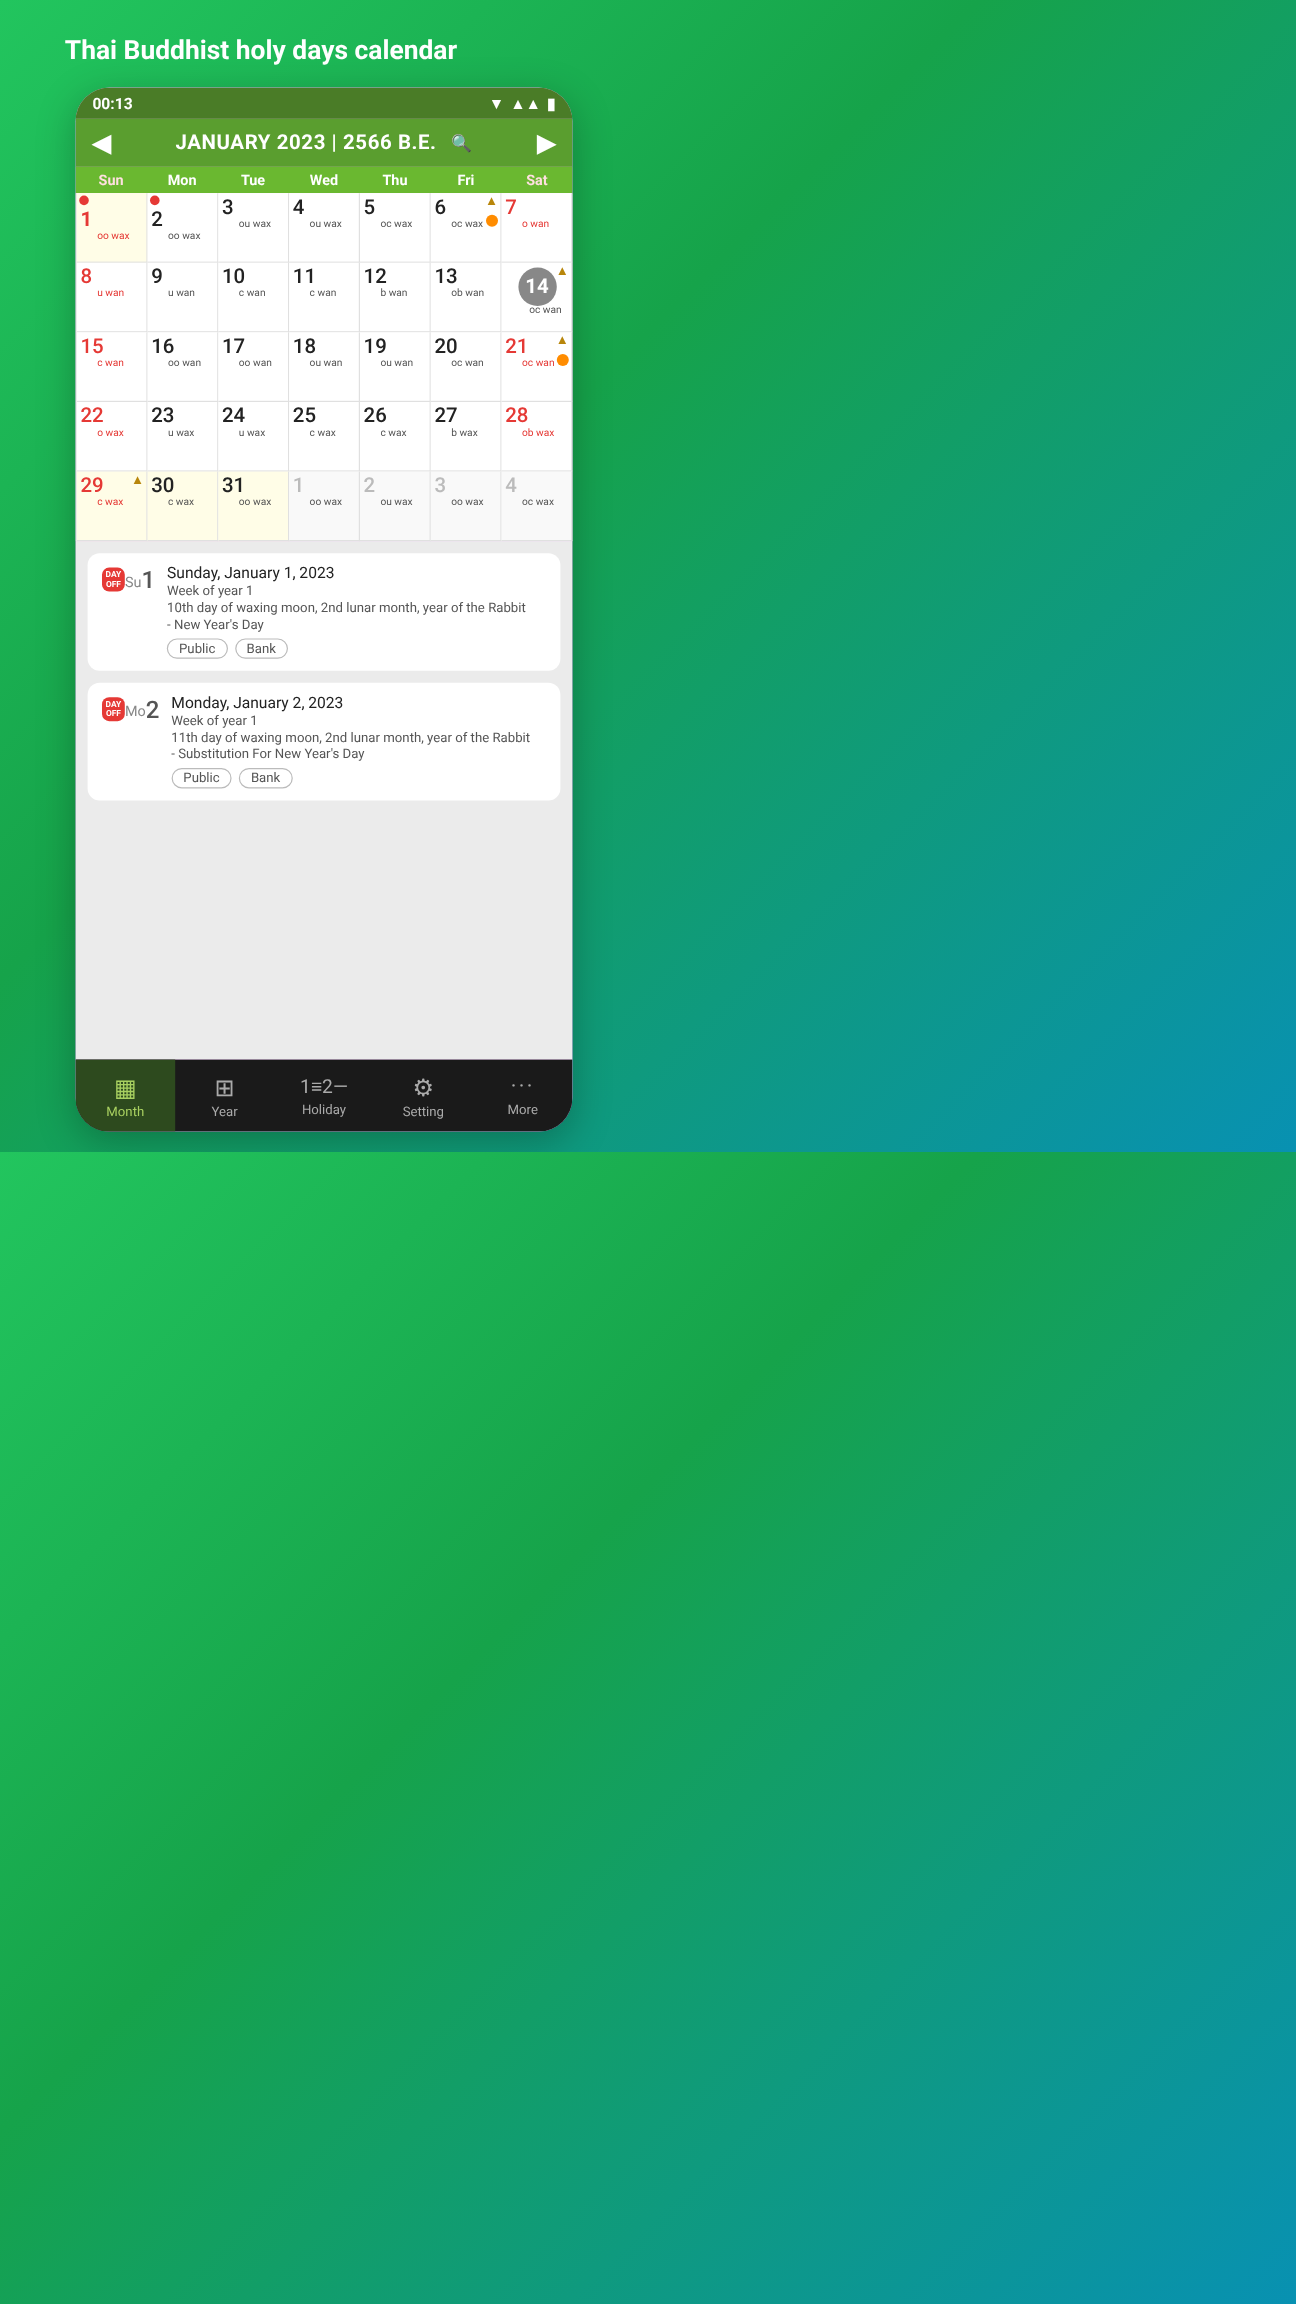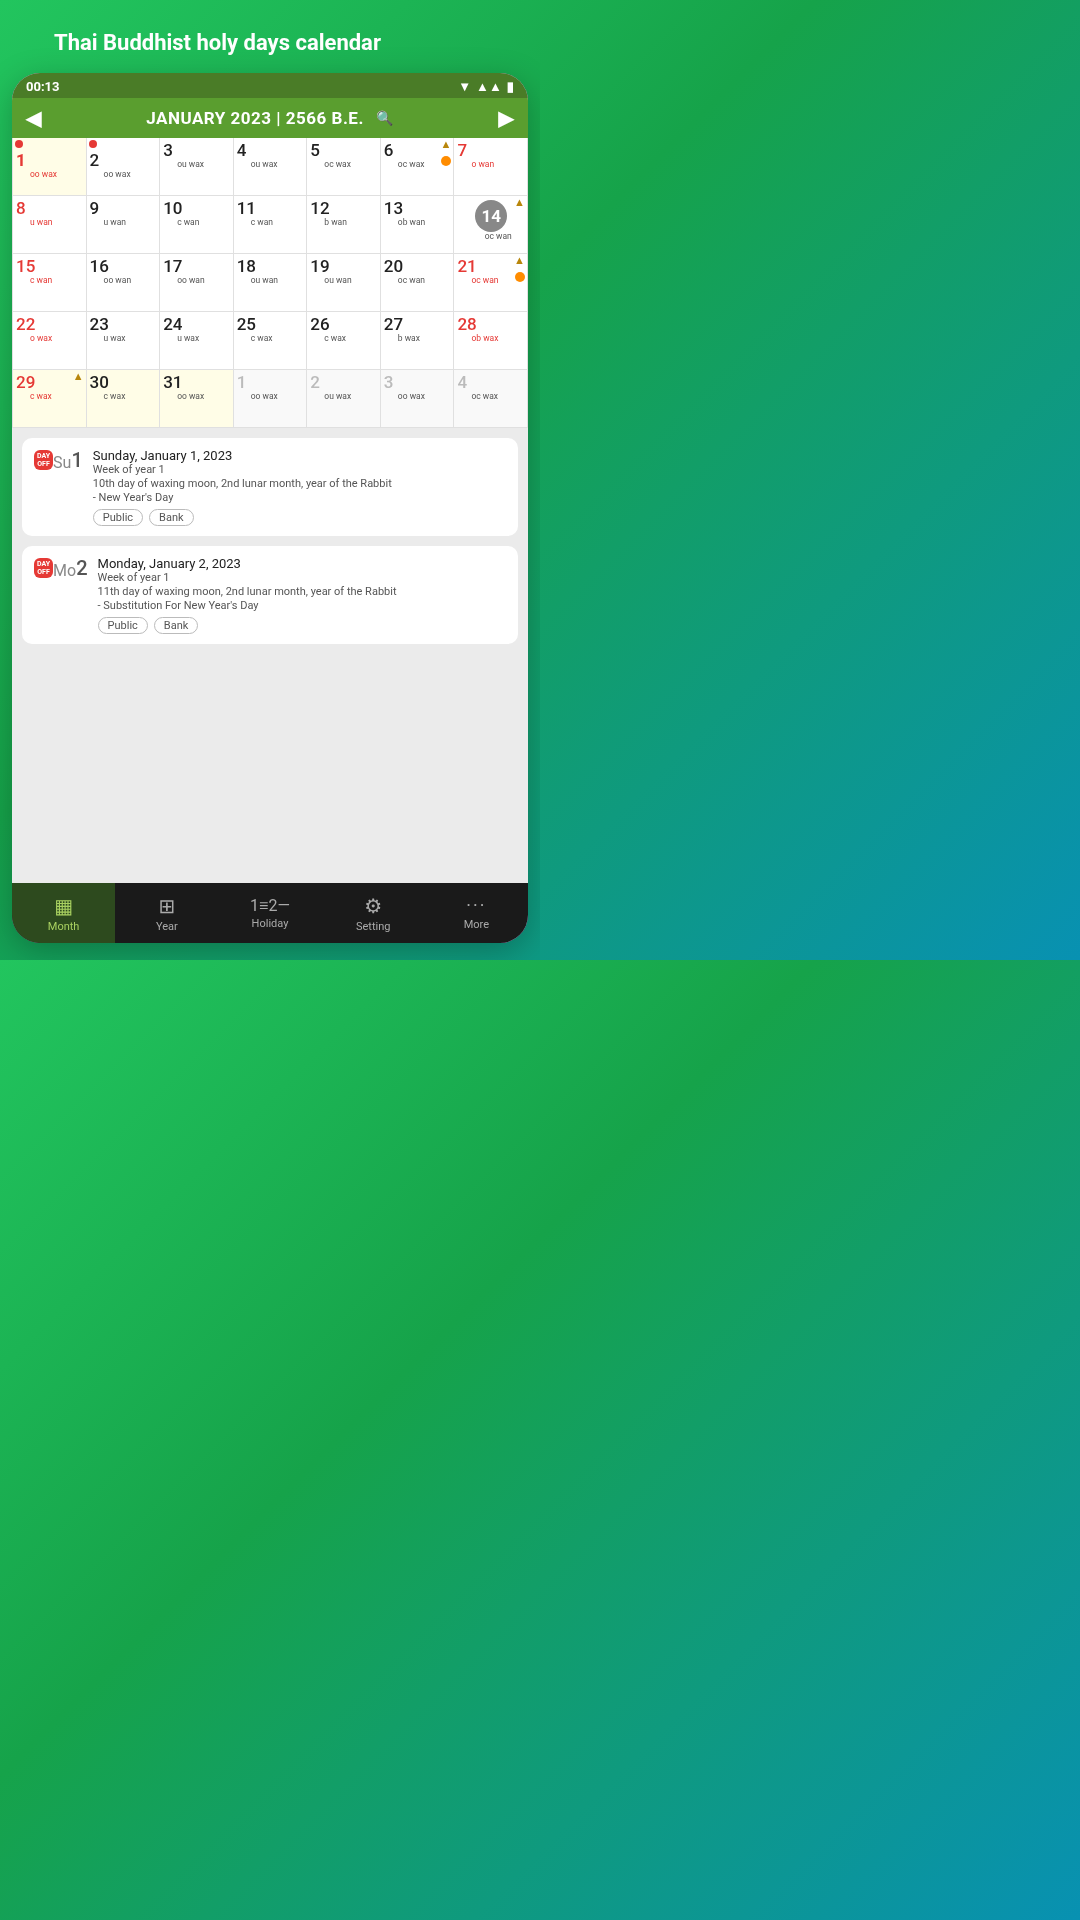"00:13" .phone-frame { width: 516px -> 414px }
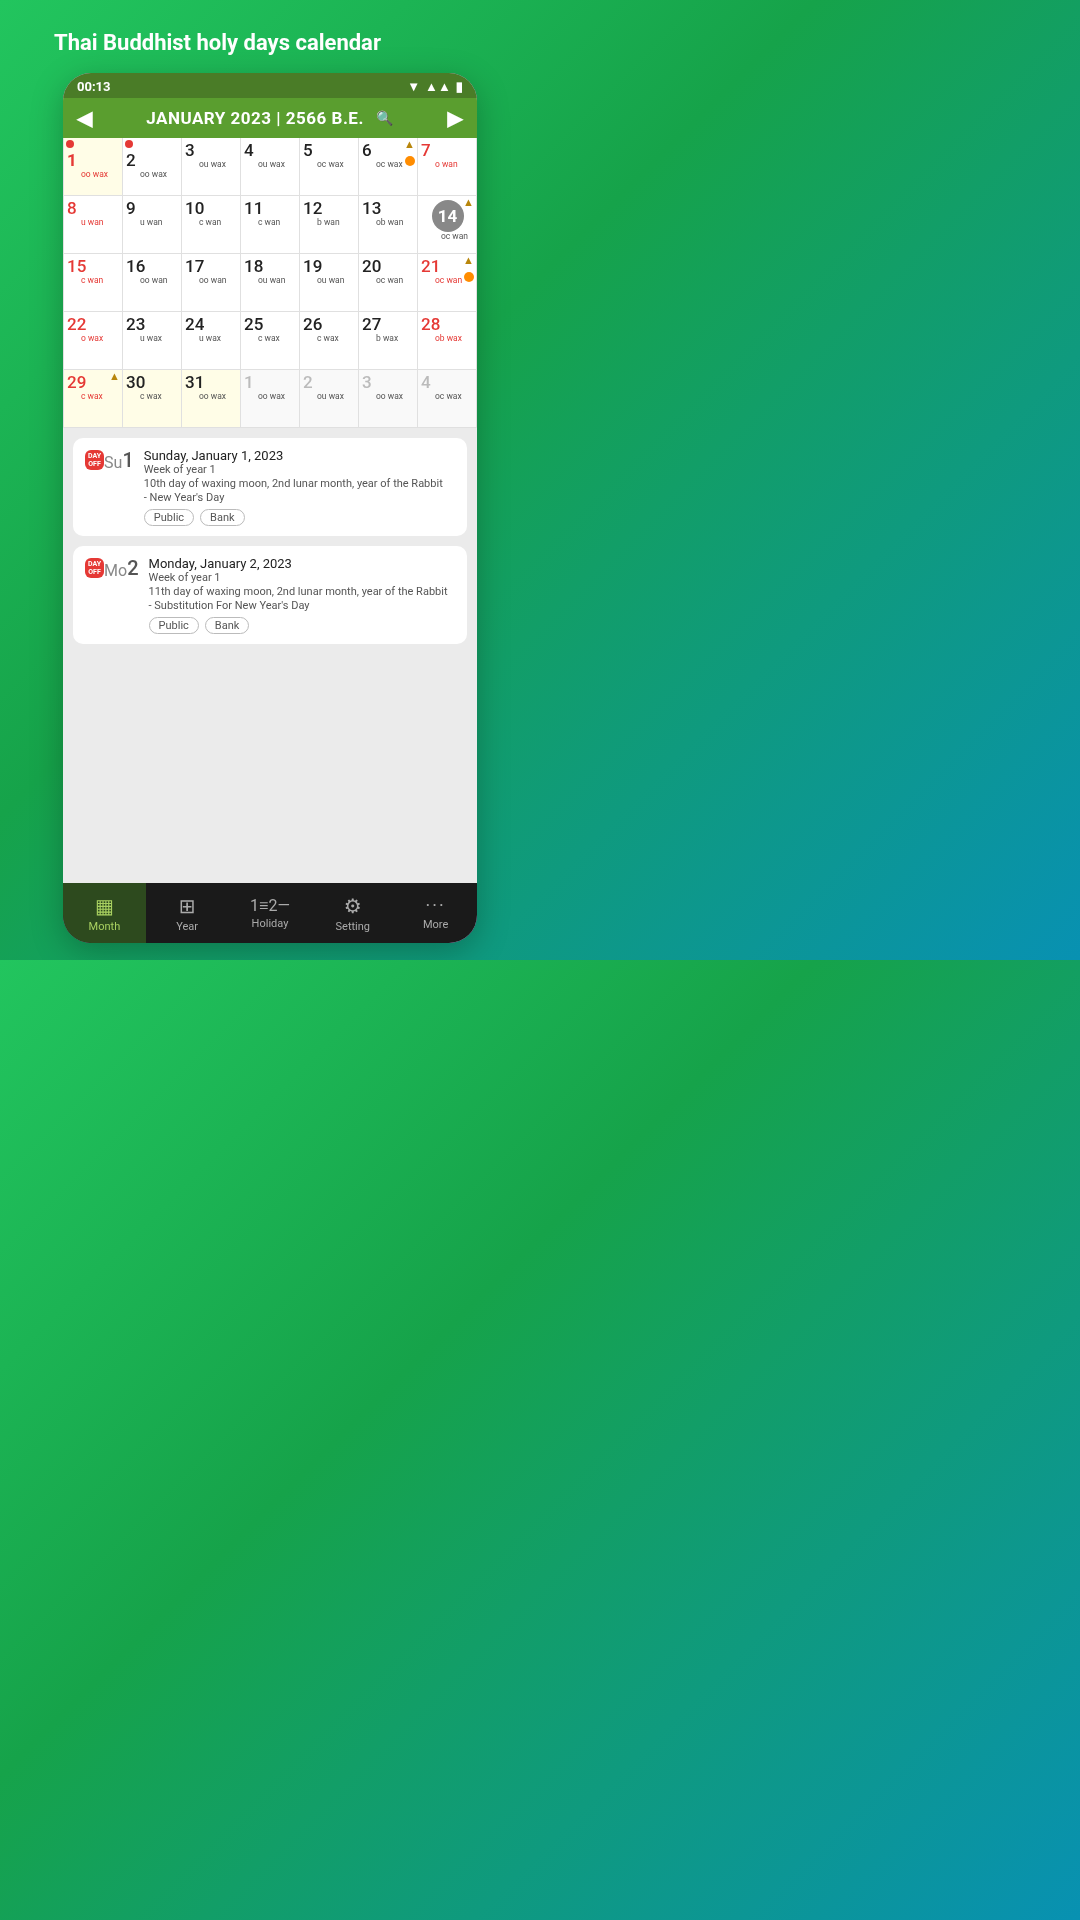"Sun" div.day-headers { html: none -> <div> <div>Sun</div> <div>Mon</div> <div>Tue</div> <div>Wed</div> <div>Thu</div> <div>Fri</div> <div>Sat</div> </div> }
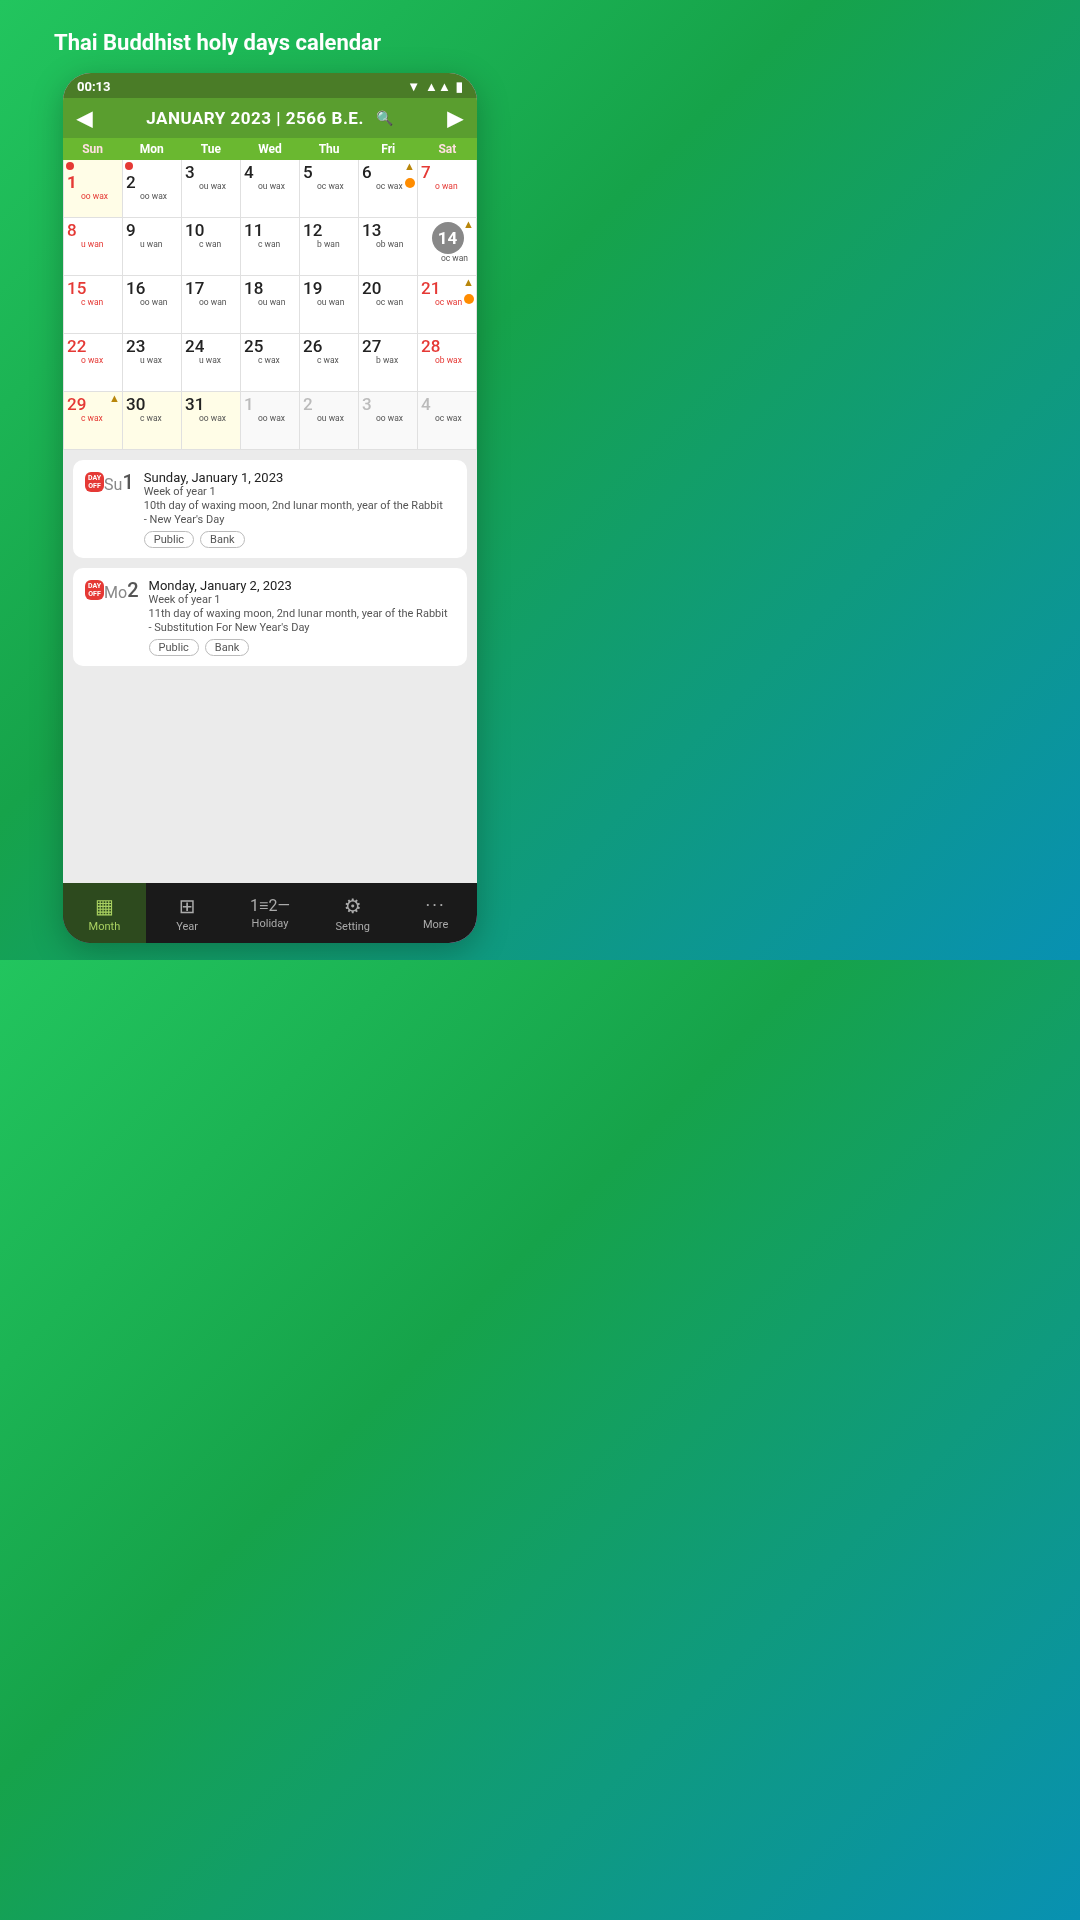"Su" .event-day-abbr { font-size: 16px -> 12px }
